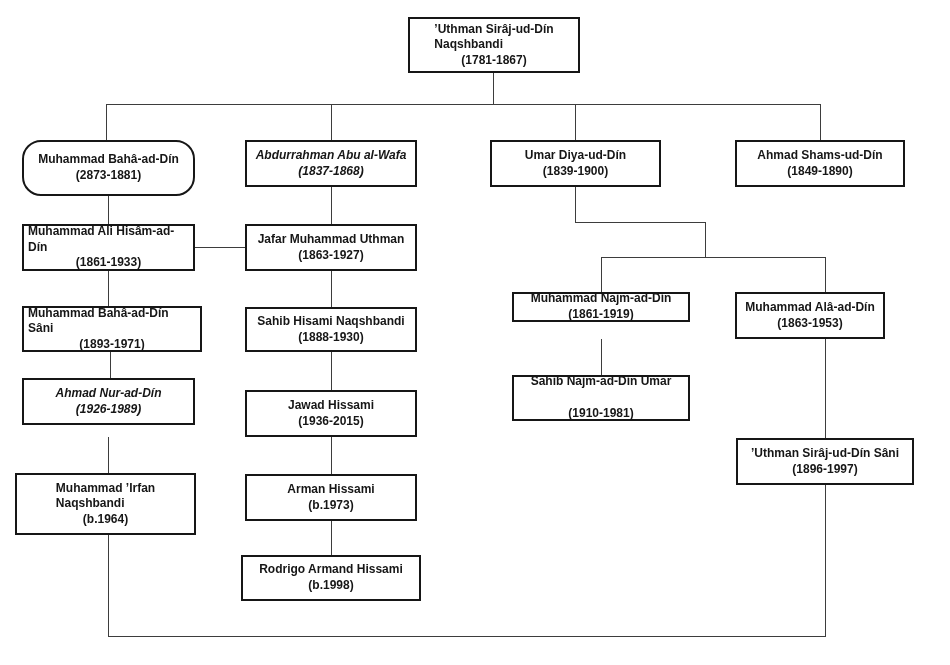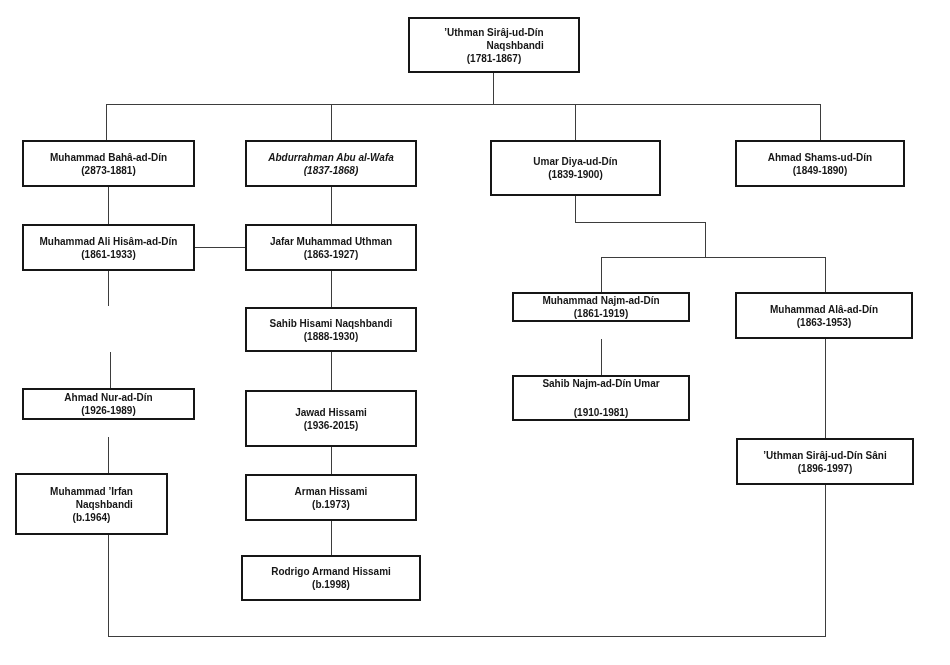"’Uthman Sirâj-ud-Dín" .node { font-size: 10px -> 12px; text-align: right -> left }
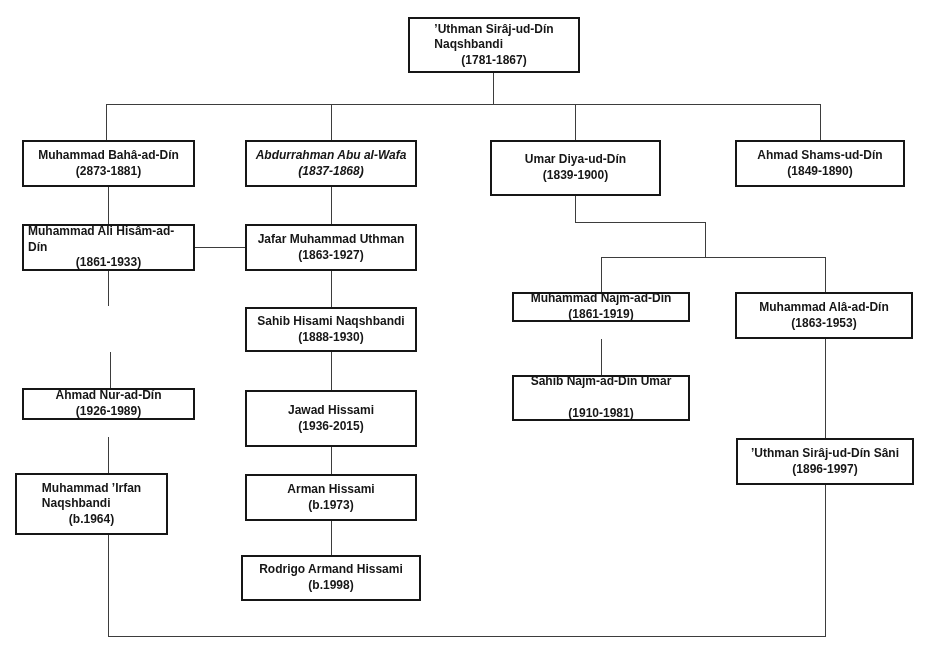"Muhammad Bahâ-ad-Dín" div.node { border-radius: none -> 19px; height: 47px -> 56px }
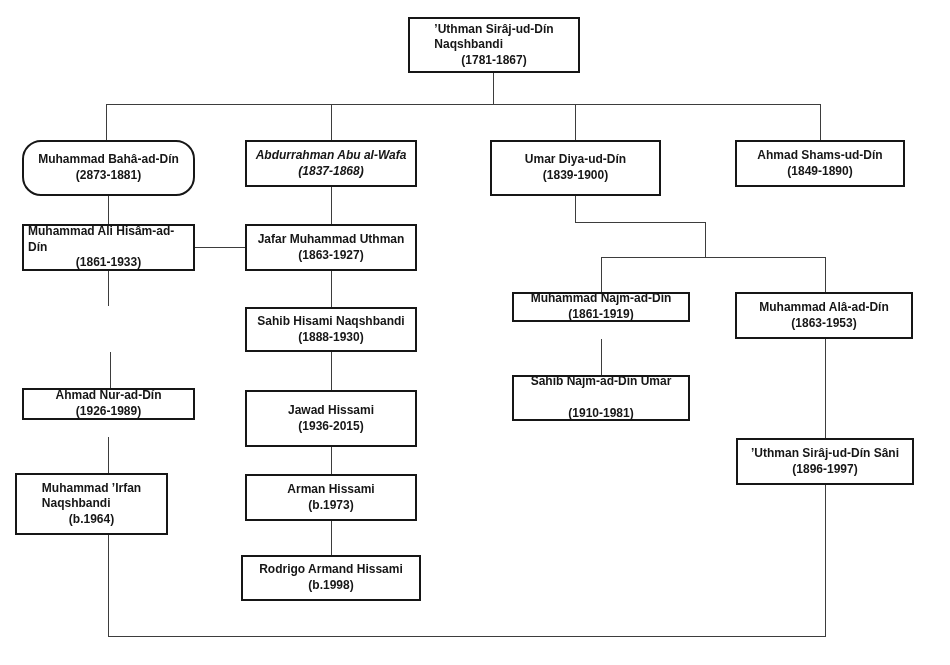"Umar Diya-ud-Dín" div.node { height: 56px -> 47px }
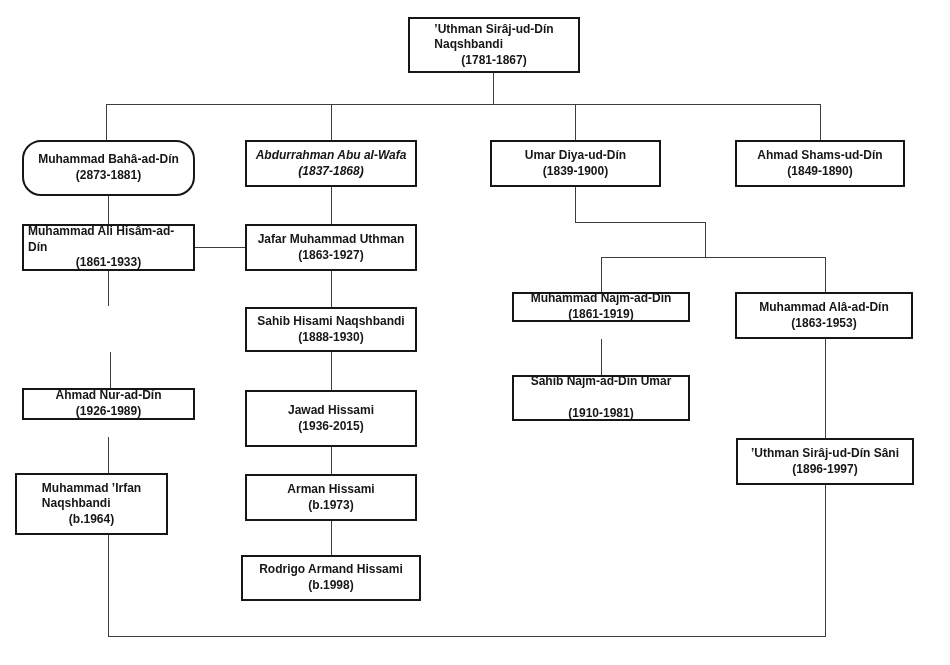"Muhammad Bahâ-ad-Dín Sâni" div.node { html: none -> <div> <span>Muhammad Bahâ-ad-Dín Sâni</span> <span>(1893-1971)</span> </div> }
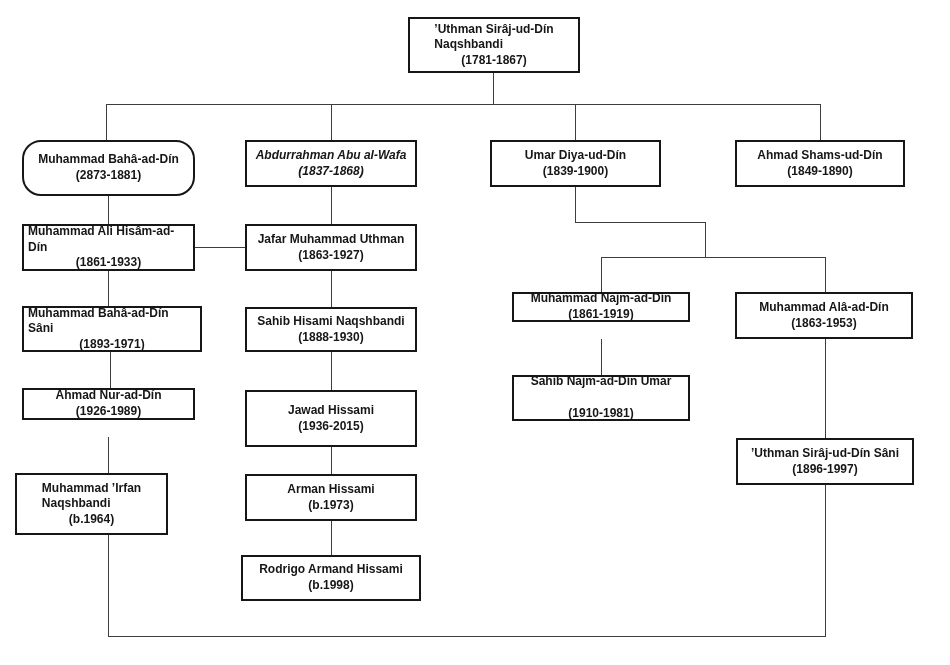"Muhammad Alâ-ad-Dín" div.node { width: 178px -> 150px }
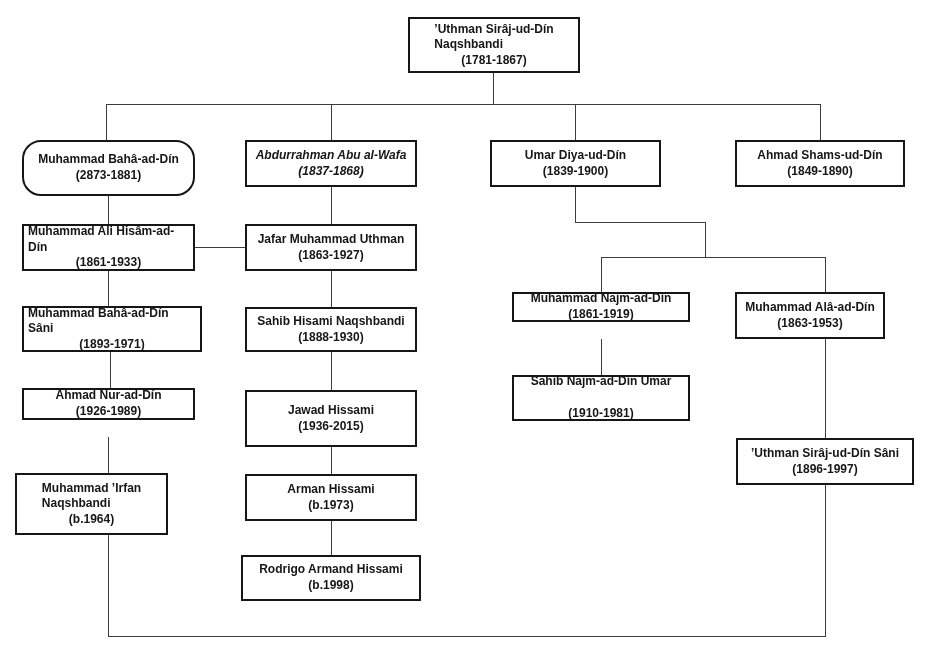"Ahmad Nur-ad-Dín" div.node { font-style: none -> italic; height: 32px -> 47px; top: 388px -> 378px }
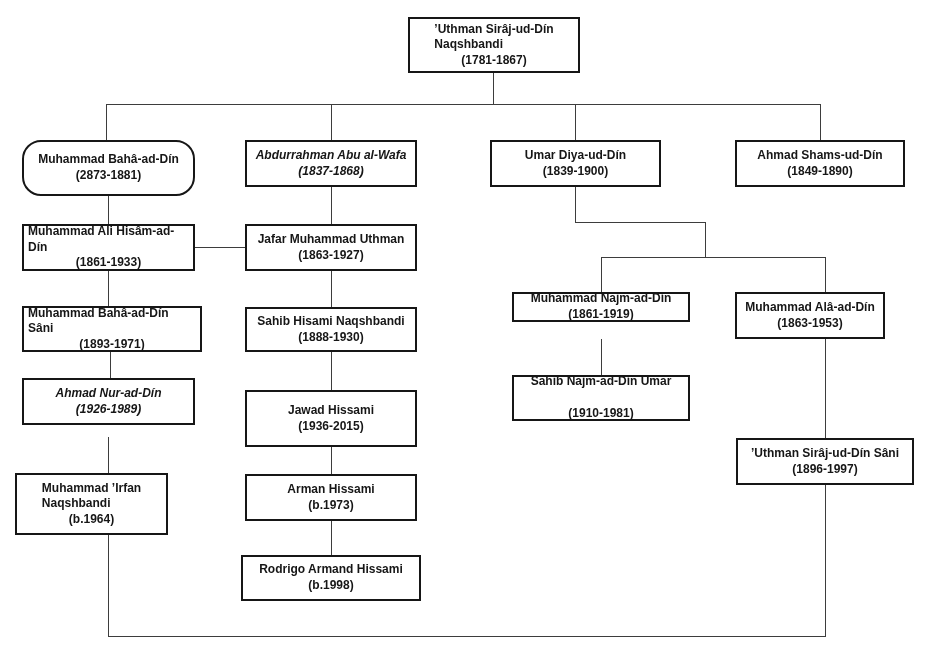"Jawad Hissami" div.node { height: 57px -> 47px }
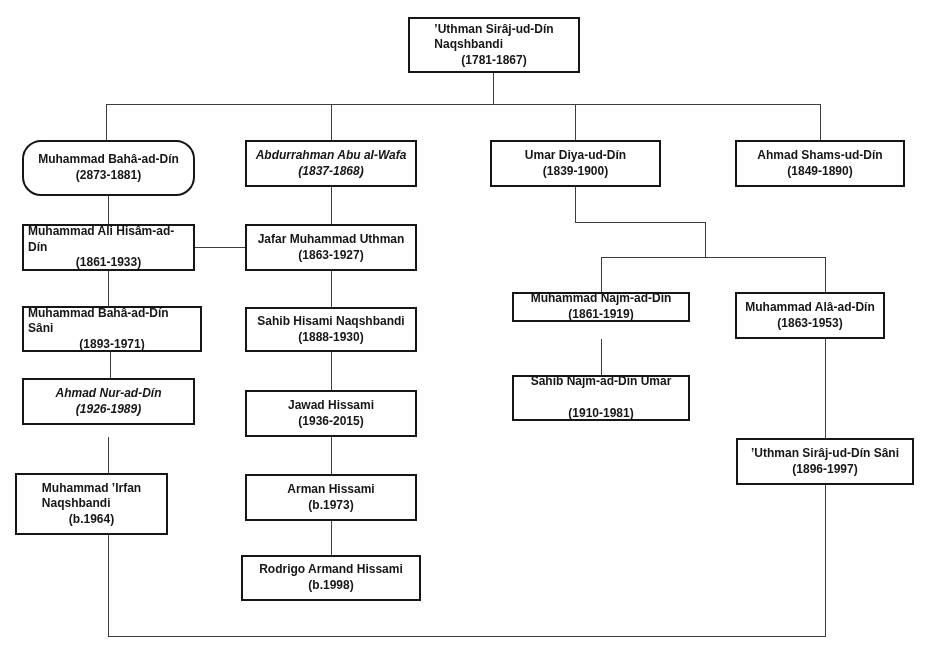"Muhammad ’Irfan" div.node { width: 153px -> 181px }
